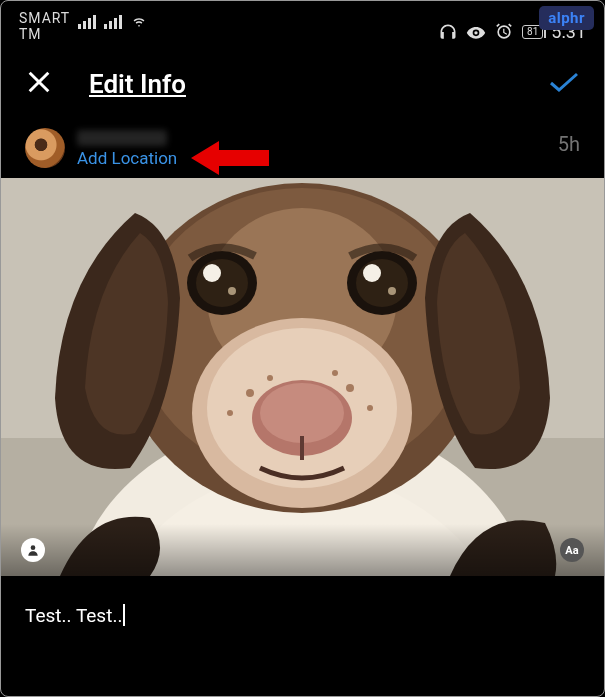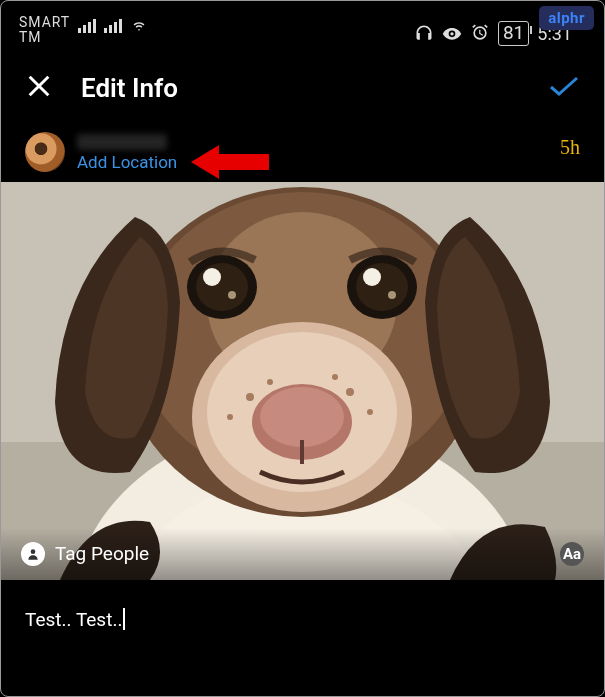"SMART" .status-bar { align-items: flex-end -> center; padding: 10px 32px 6px 18px -> 10px 18px 6px 18px }
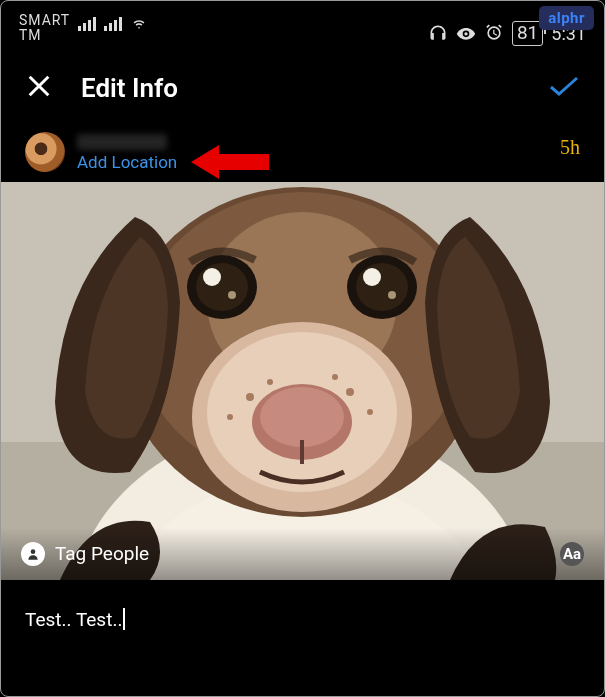"81" .battery-box { font-size: 19px -> 10px }
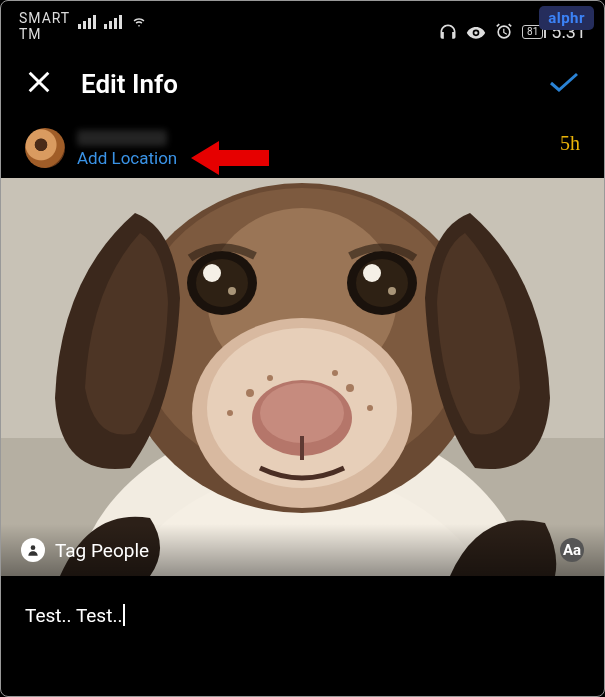"Edit Info" .header-left { gap: 28px -> 36px; text-decoration: none -> underline }
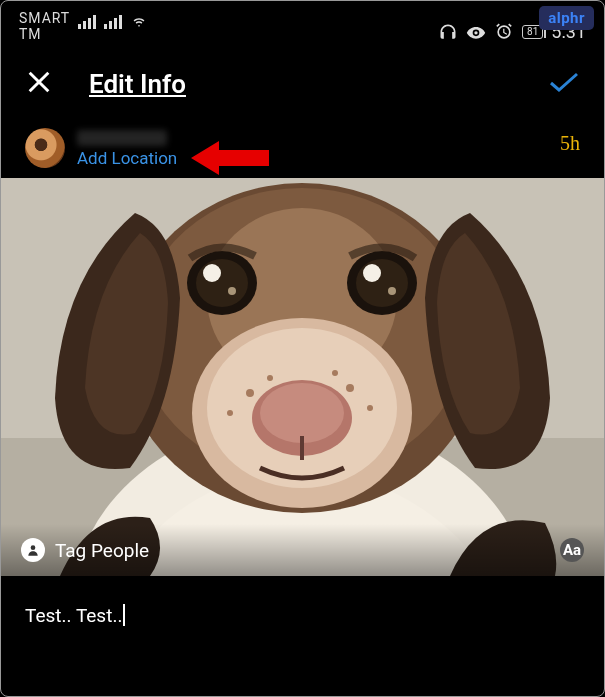"5h" .time-ago { color: #eab308 -> #737373; font-family: Liberation Serif, serif -> none }
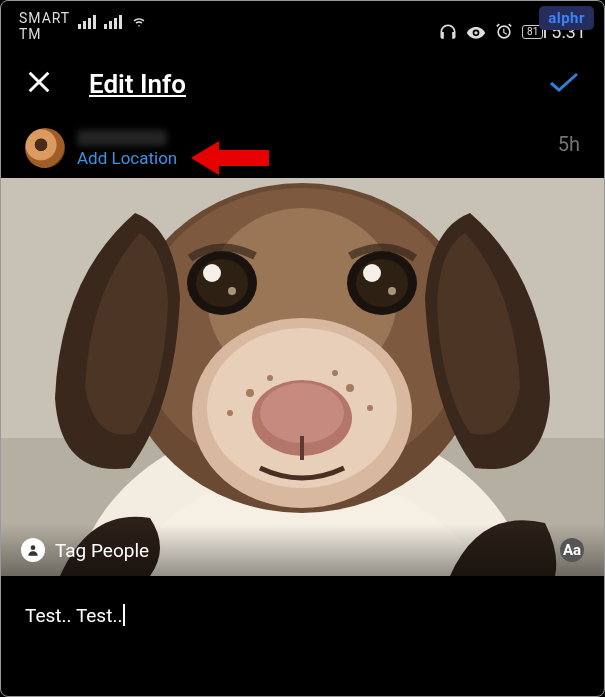"Tag People" span { html: <span>Tag People</span> -> none }
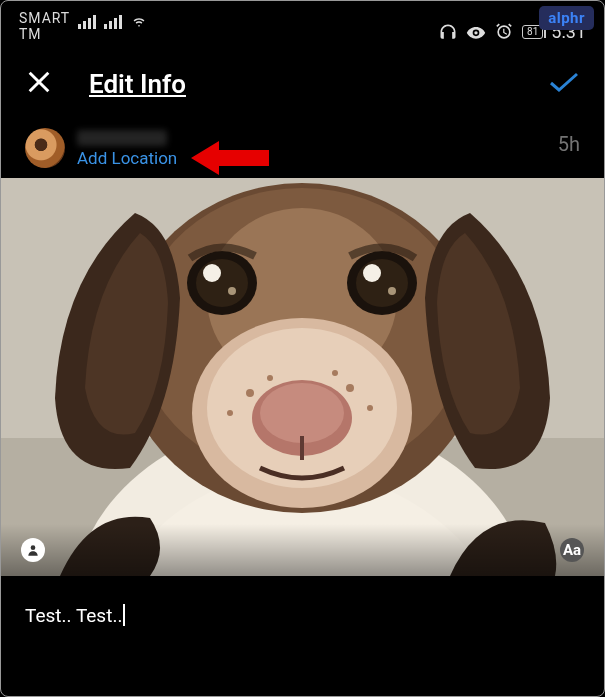"Aa" div.overlay-icon { font-size: 15px -> 11px }
